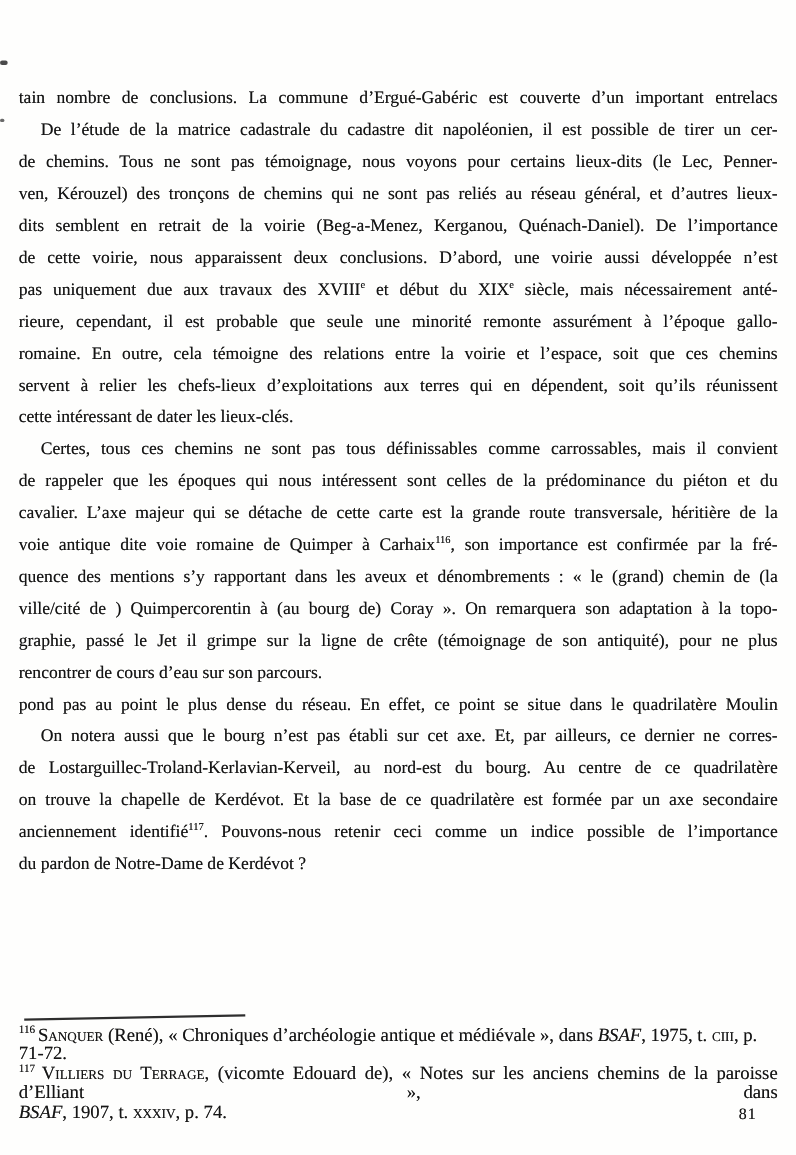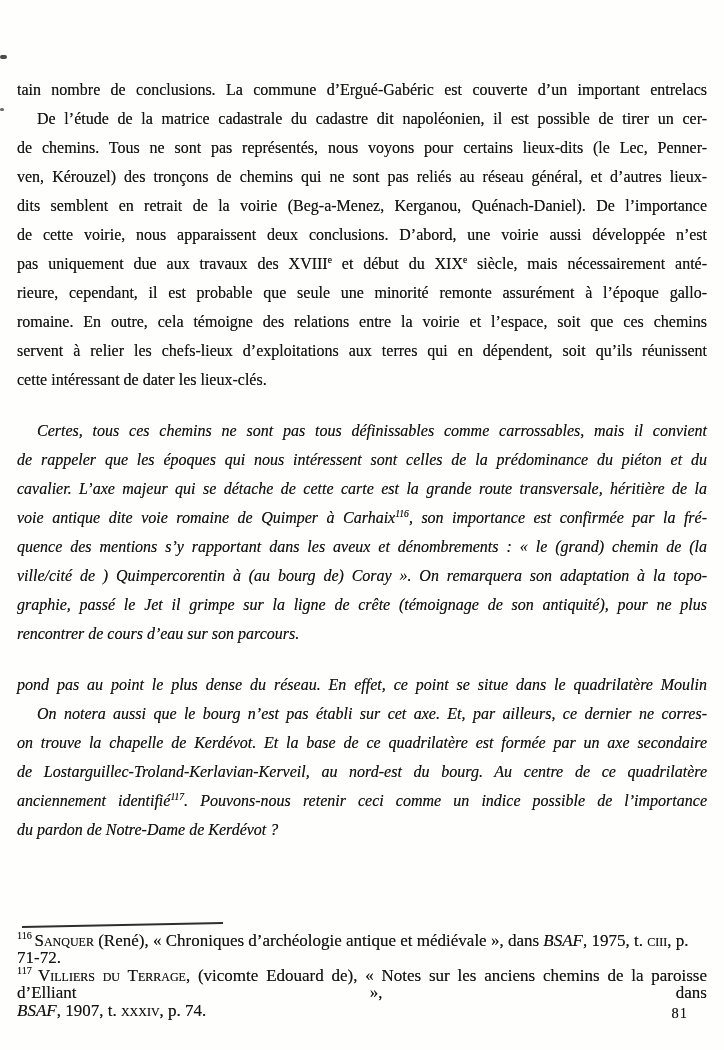"de chemins. Tous ne sont" div.bl { text: représentés -> témoignage }
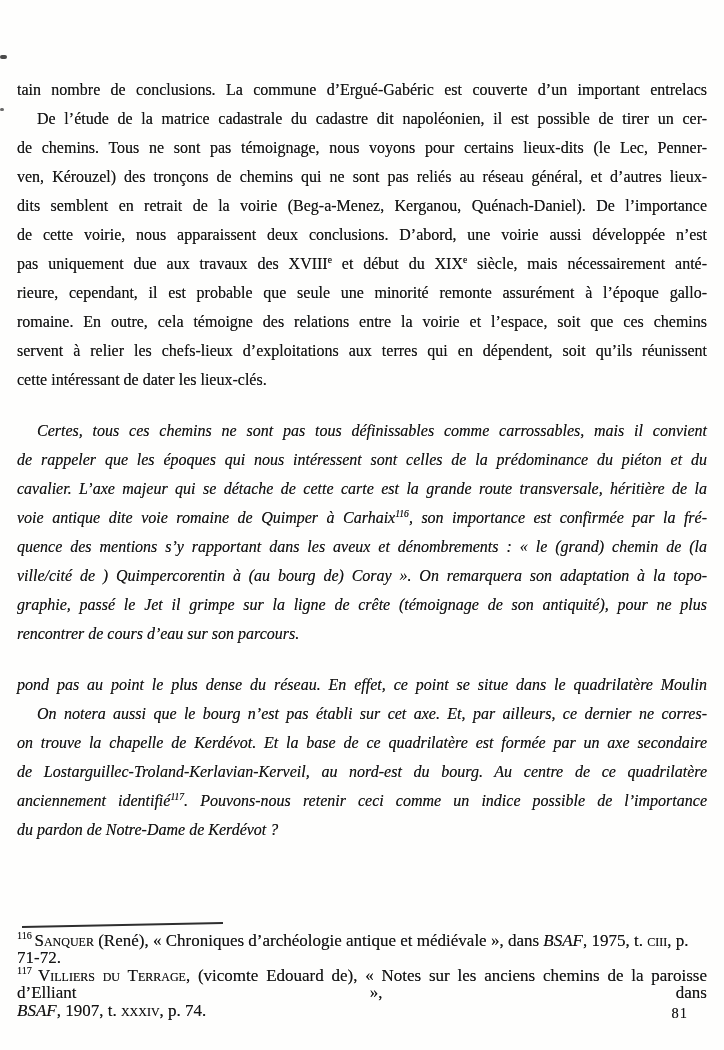"Certes, tous ces chemins ne" .para + .para { font-style: italic -> none; margin-top: 22px -> 0 }
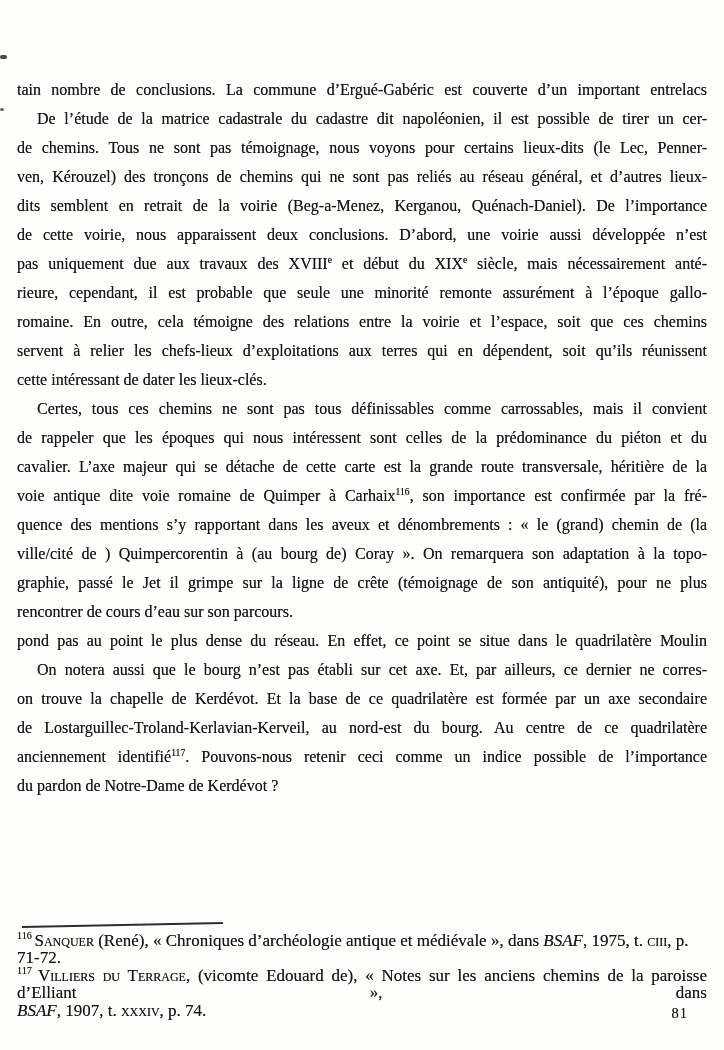"on trouve la chapelle de" div.bl { order: before "de" -> after "de" }
